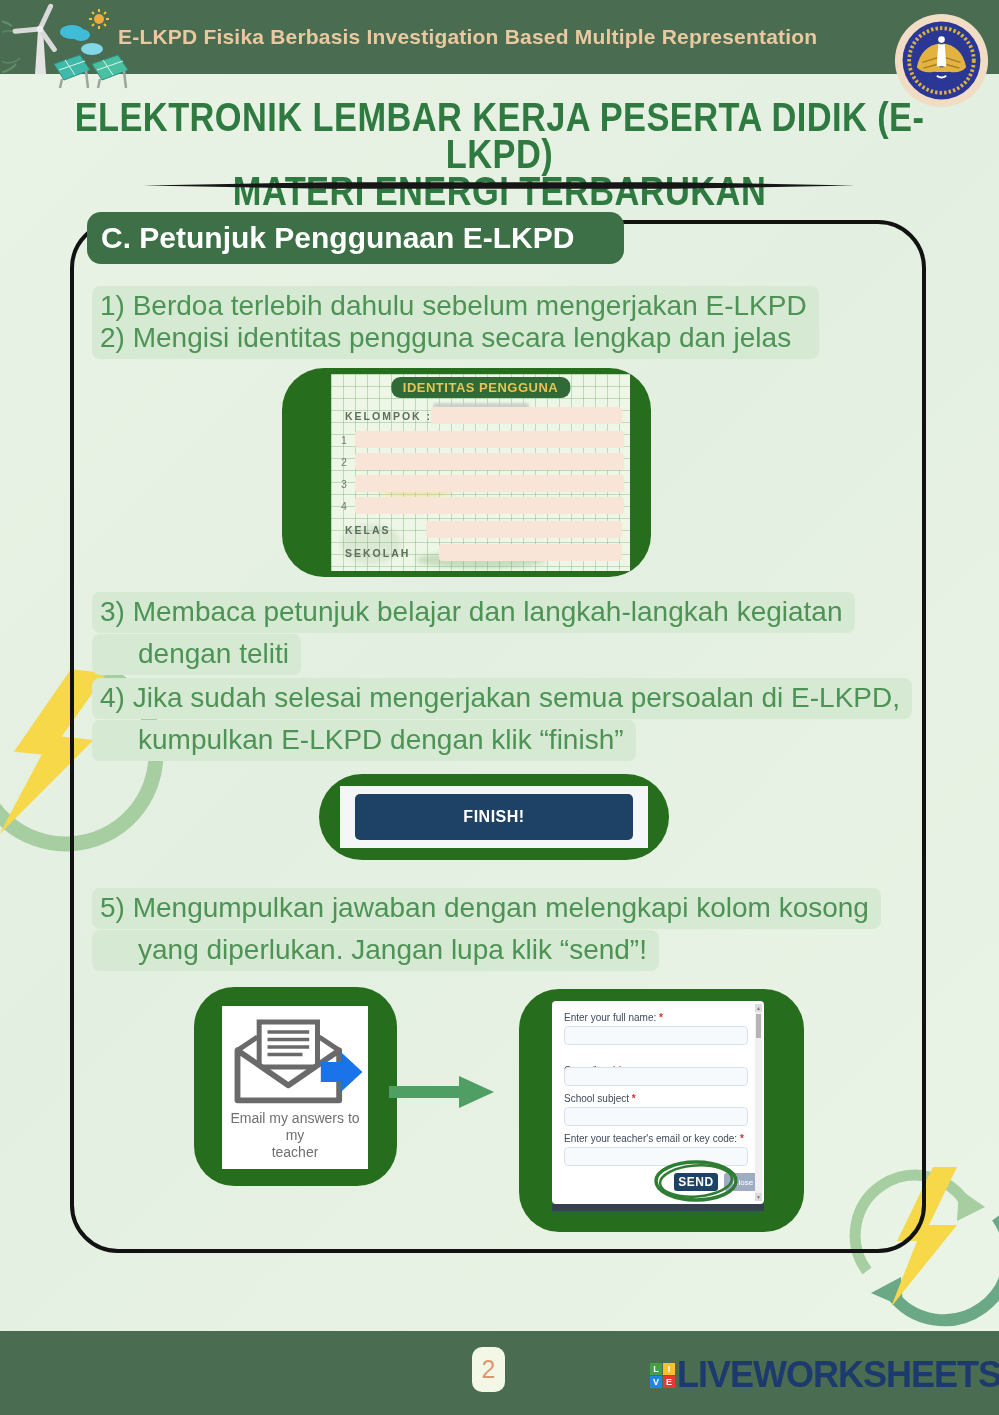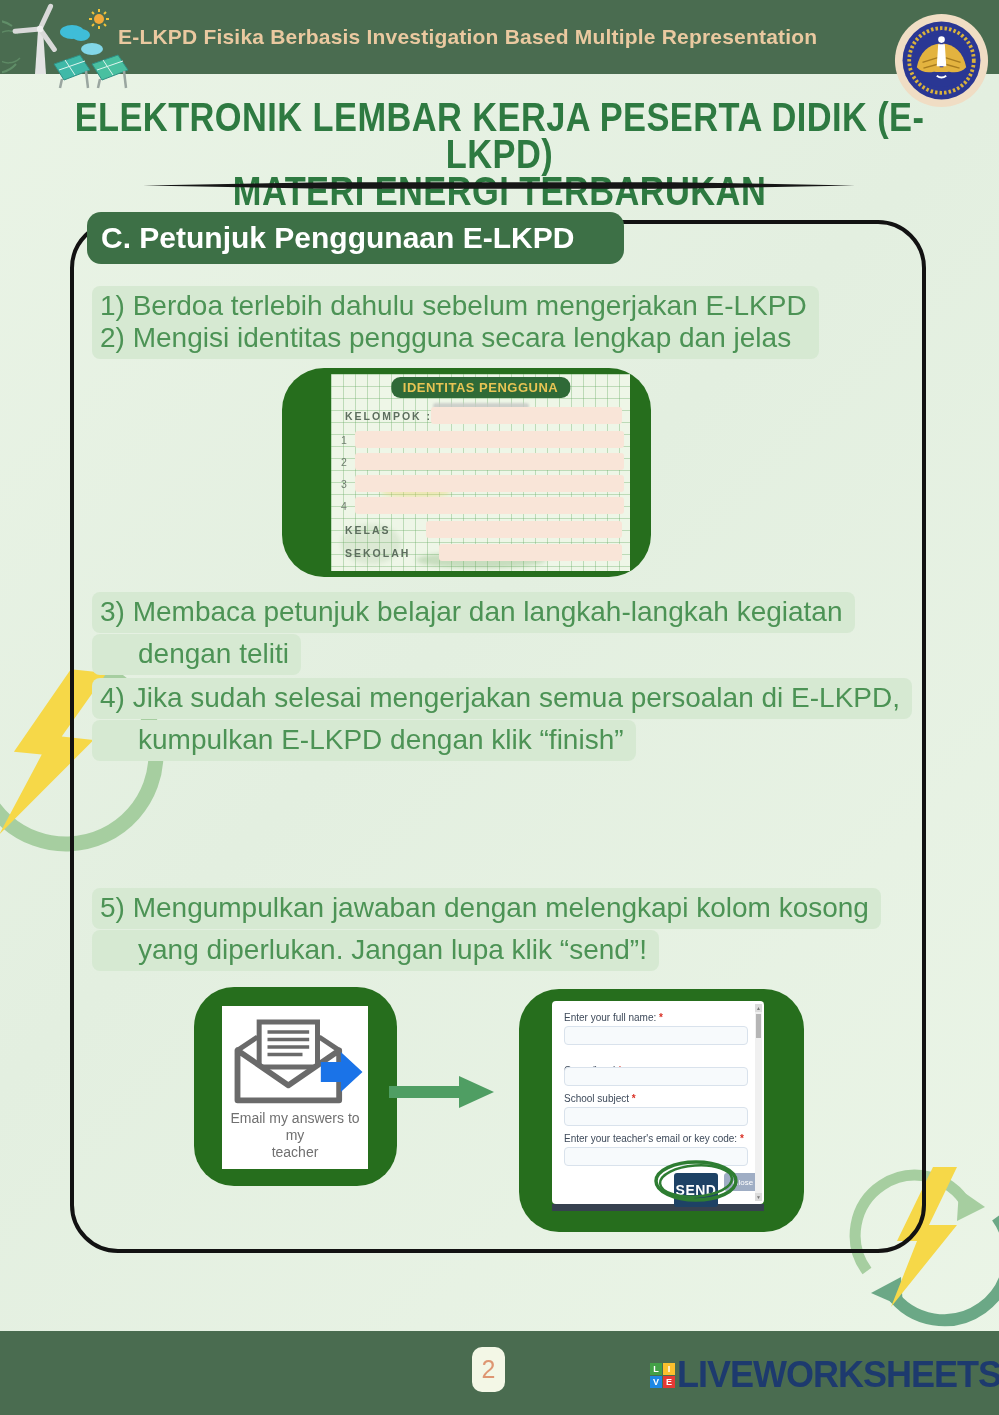"FINISH!" div.shot-frame { html: none -> <div> <div> <div>FINISH!</div> </div> </div> }
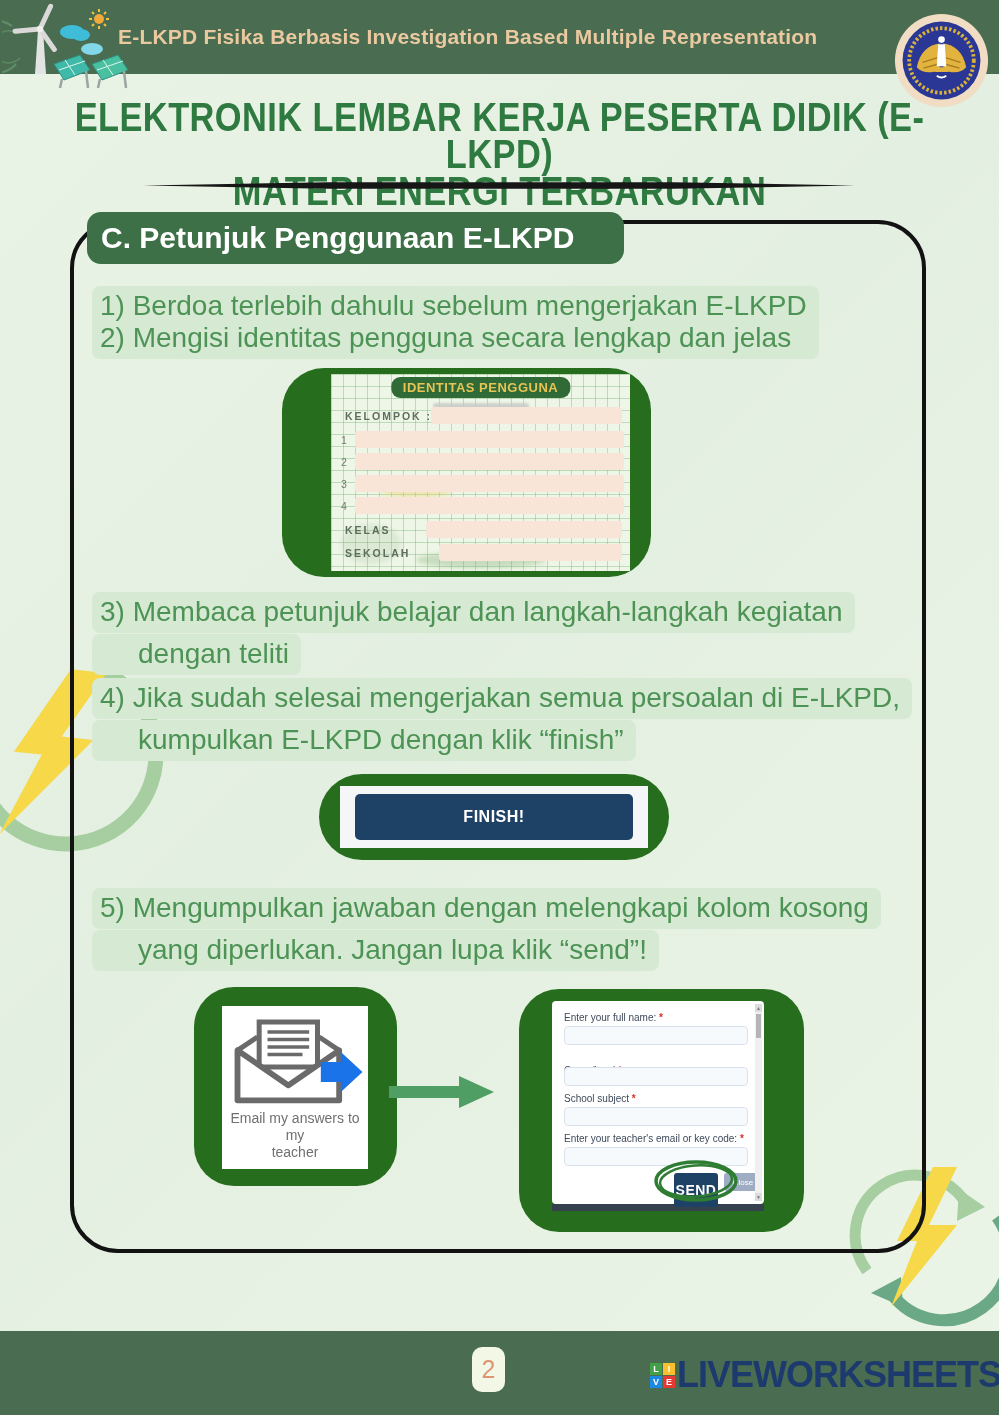"SEND" .send-btn { font-size: 14px -> 12px; height: 34px -> 18px }
